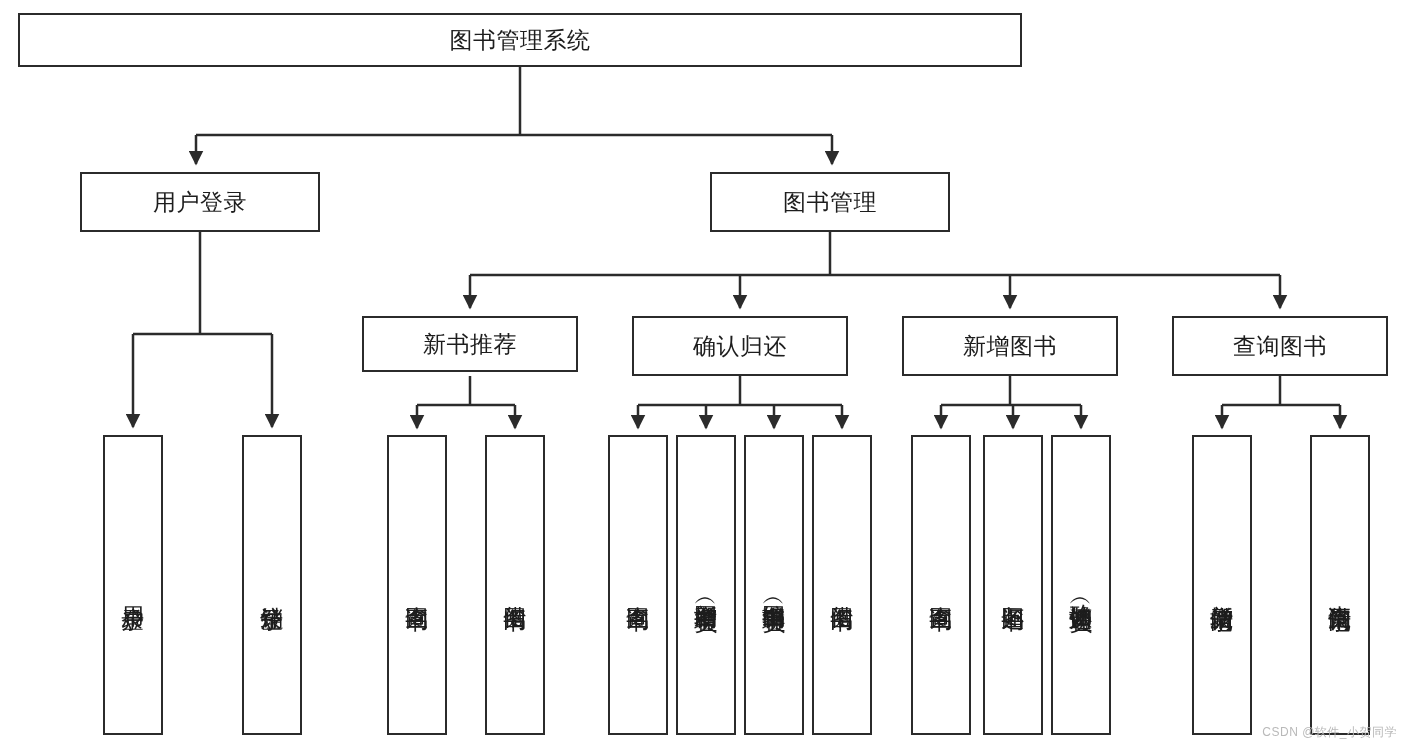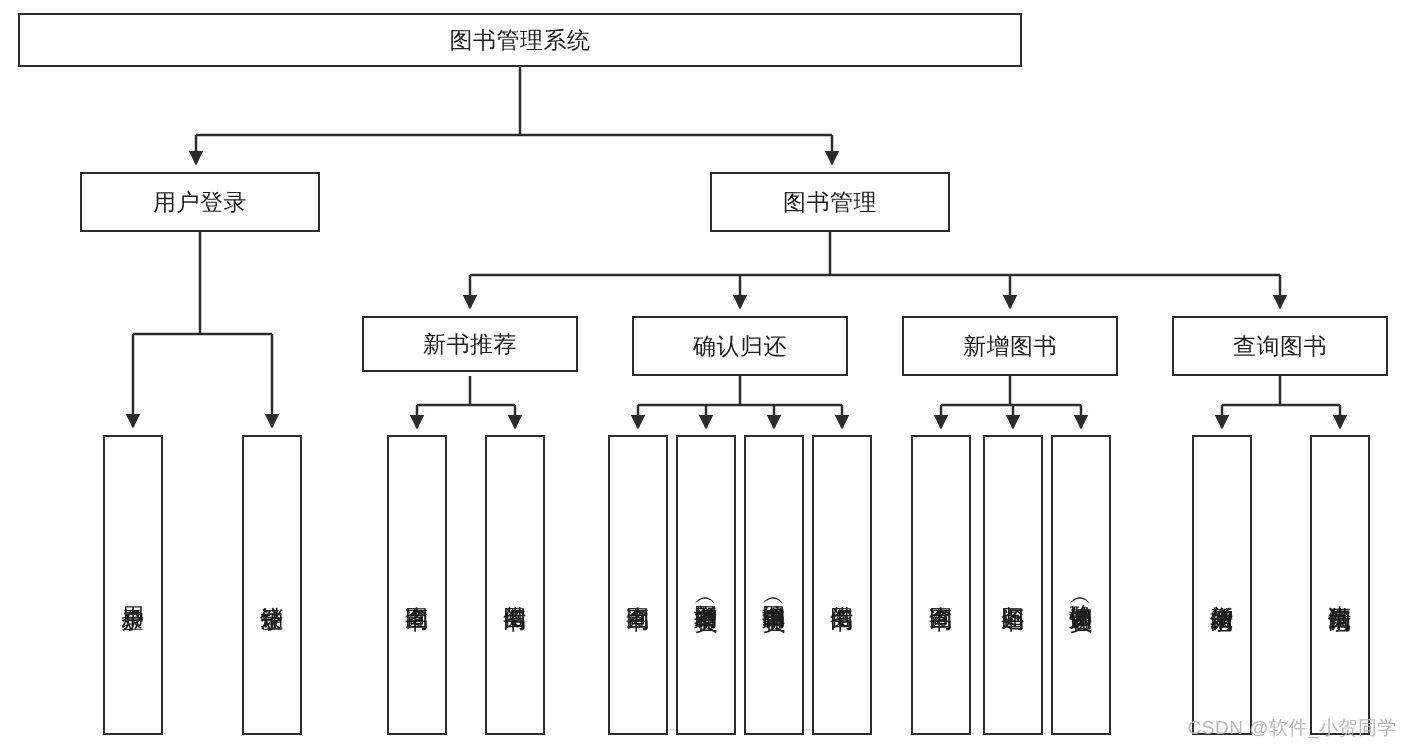"CSDN @软件_小贺同学" .watermark { font-size: 19px -> 12px }
